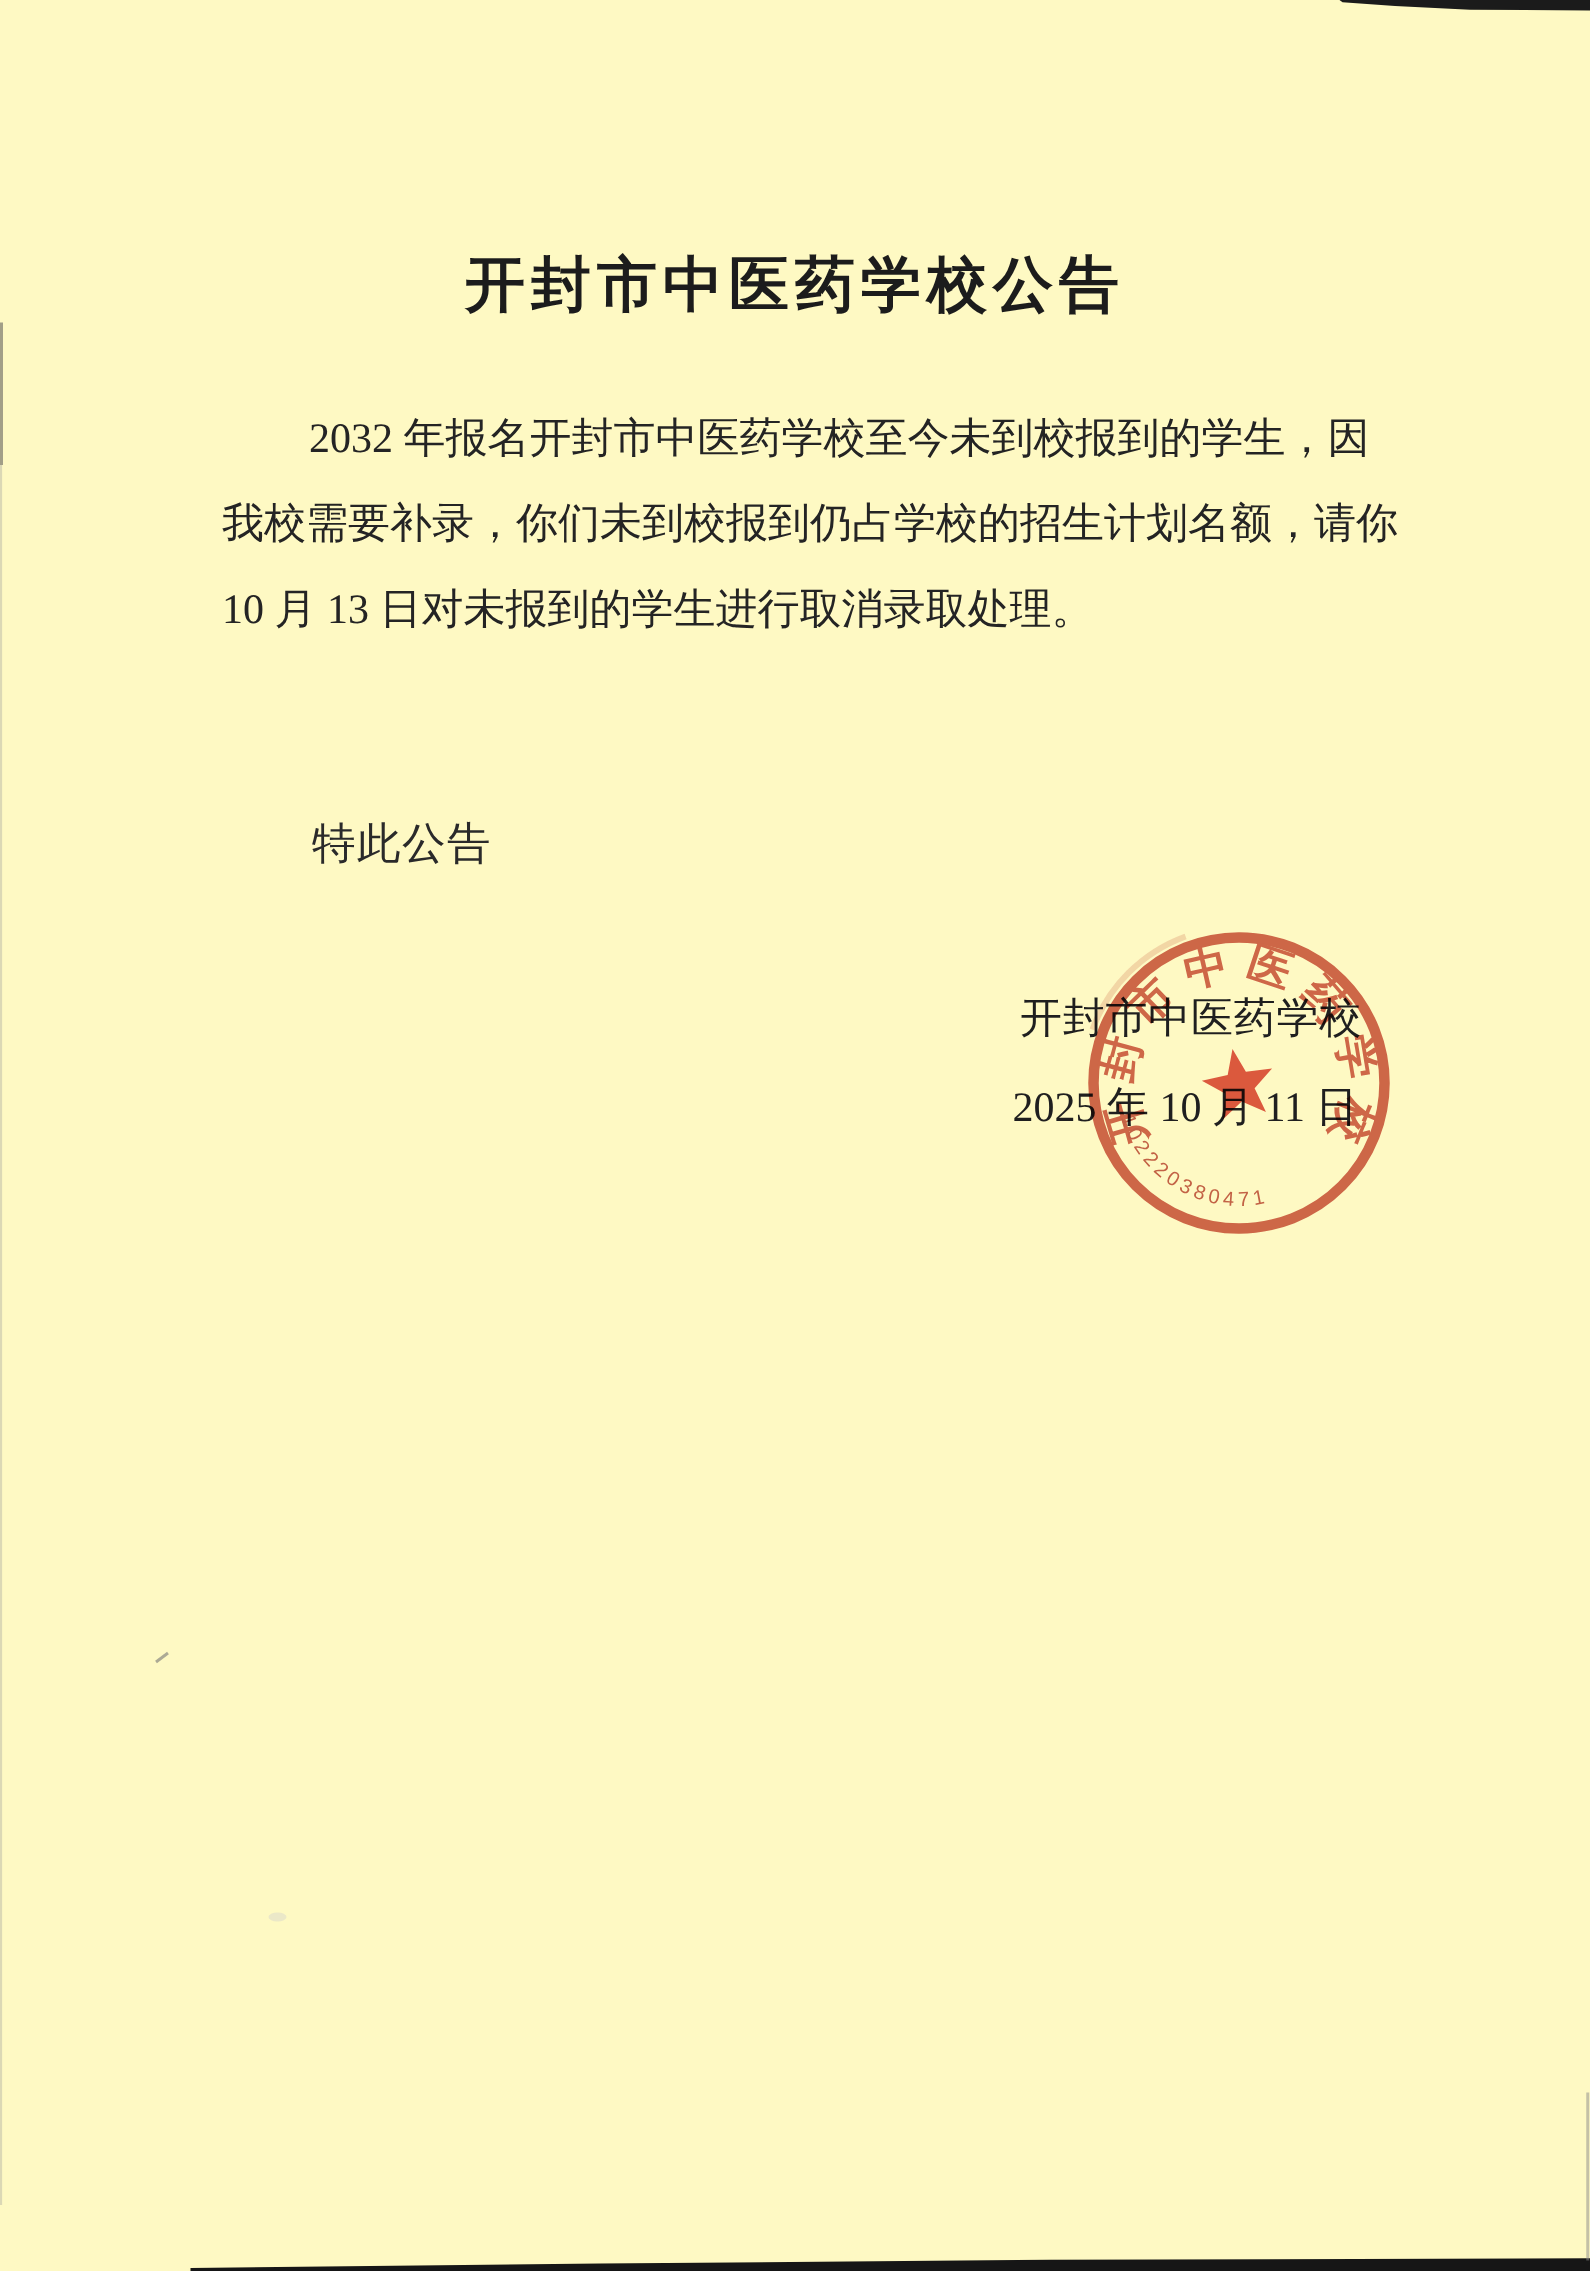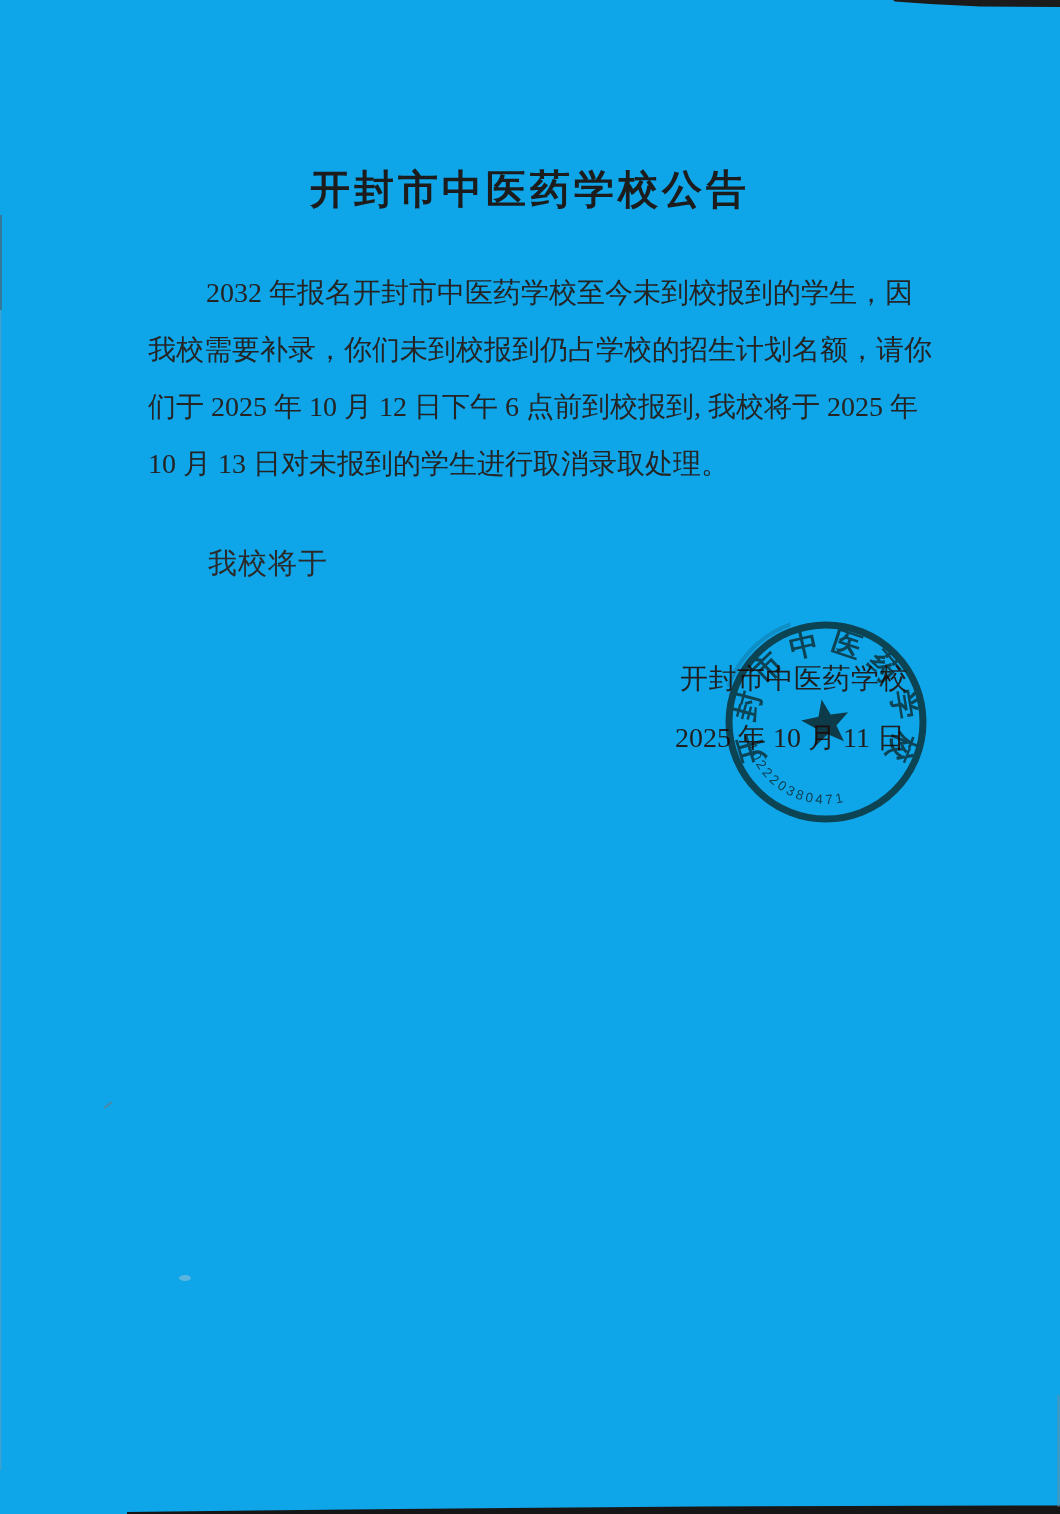"开封市中医药学校公告" .page { background: #0ea5e9 -> #fef9c3 }
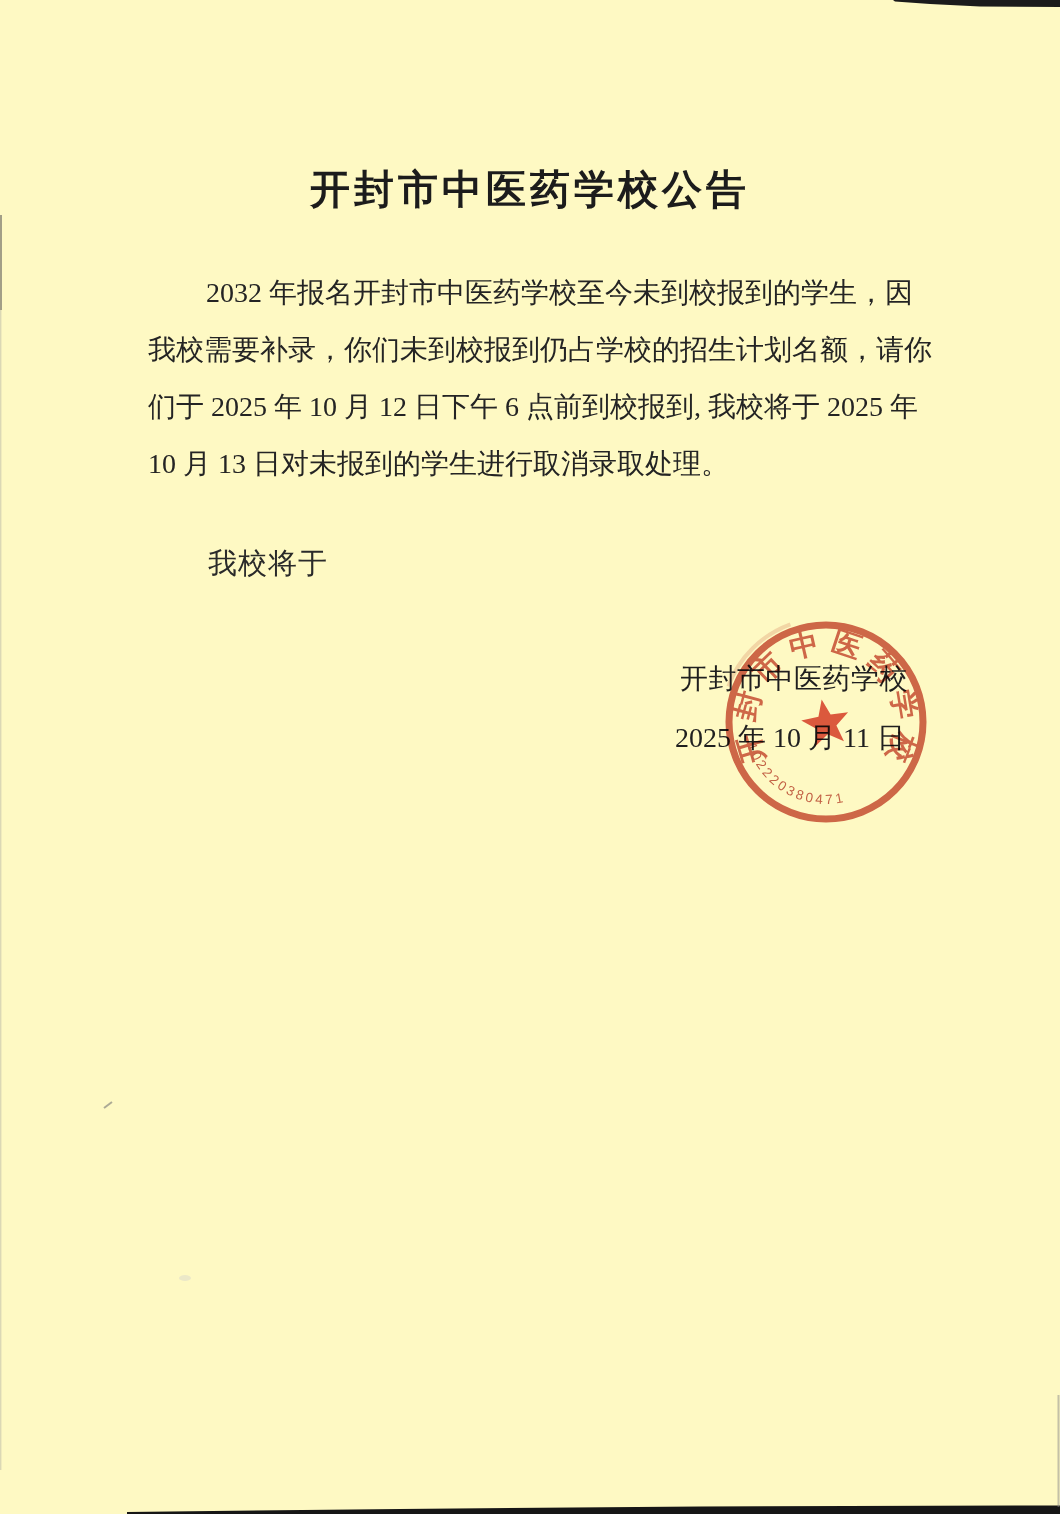"们于 2025 年 10 月" div.body-line { html: <div>们于 2025 年 10 月 12 日下午 6 点前到校报到, 我校将于 2025 年</div> -> none }
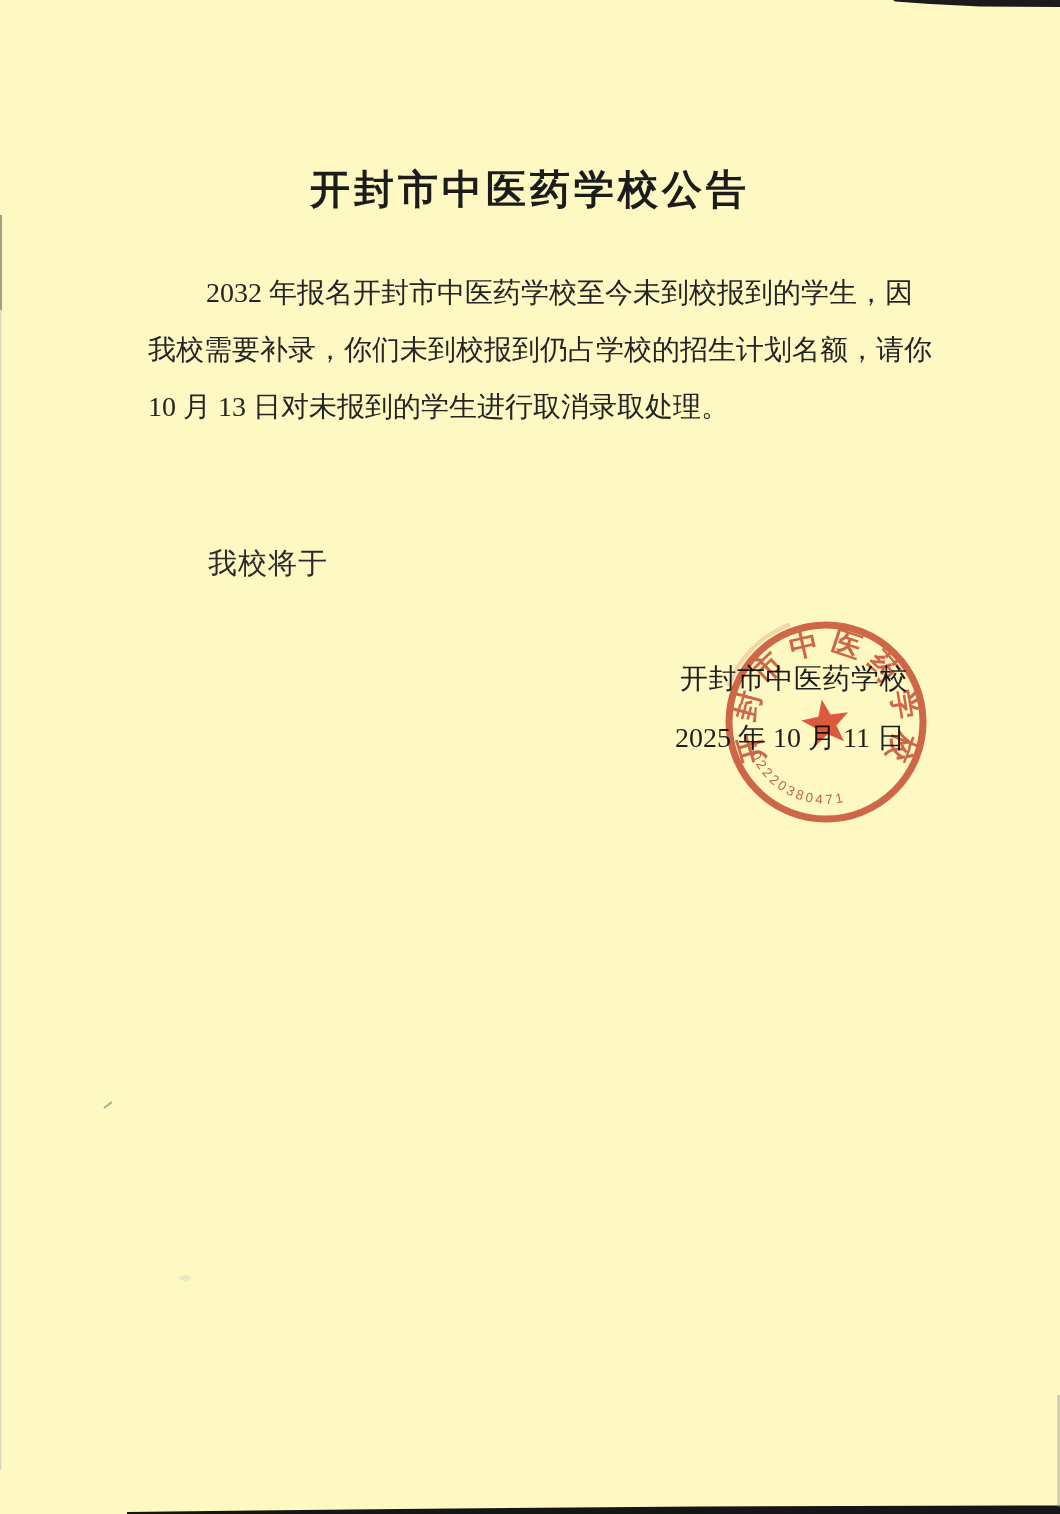"我校将于" div.closing-line { text: 我校将于 -> 特此公告 }
